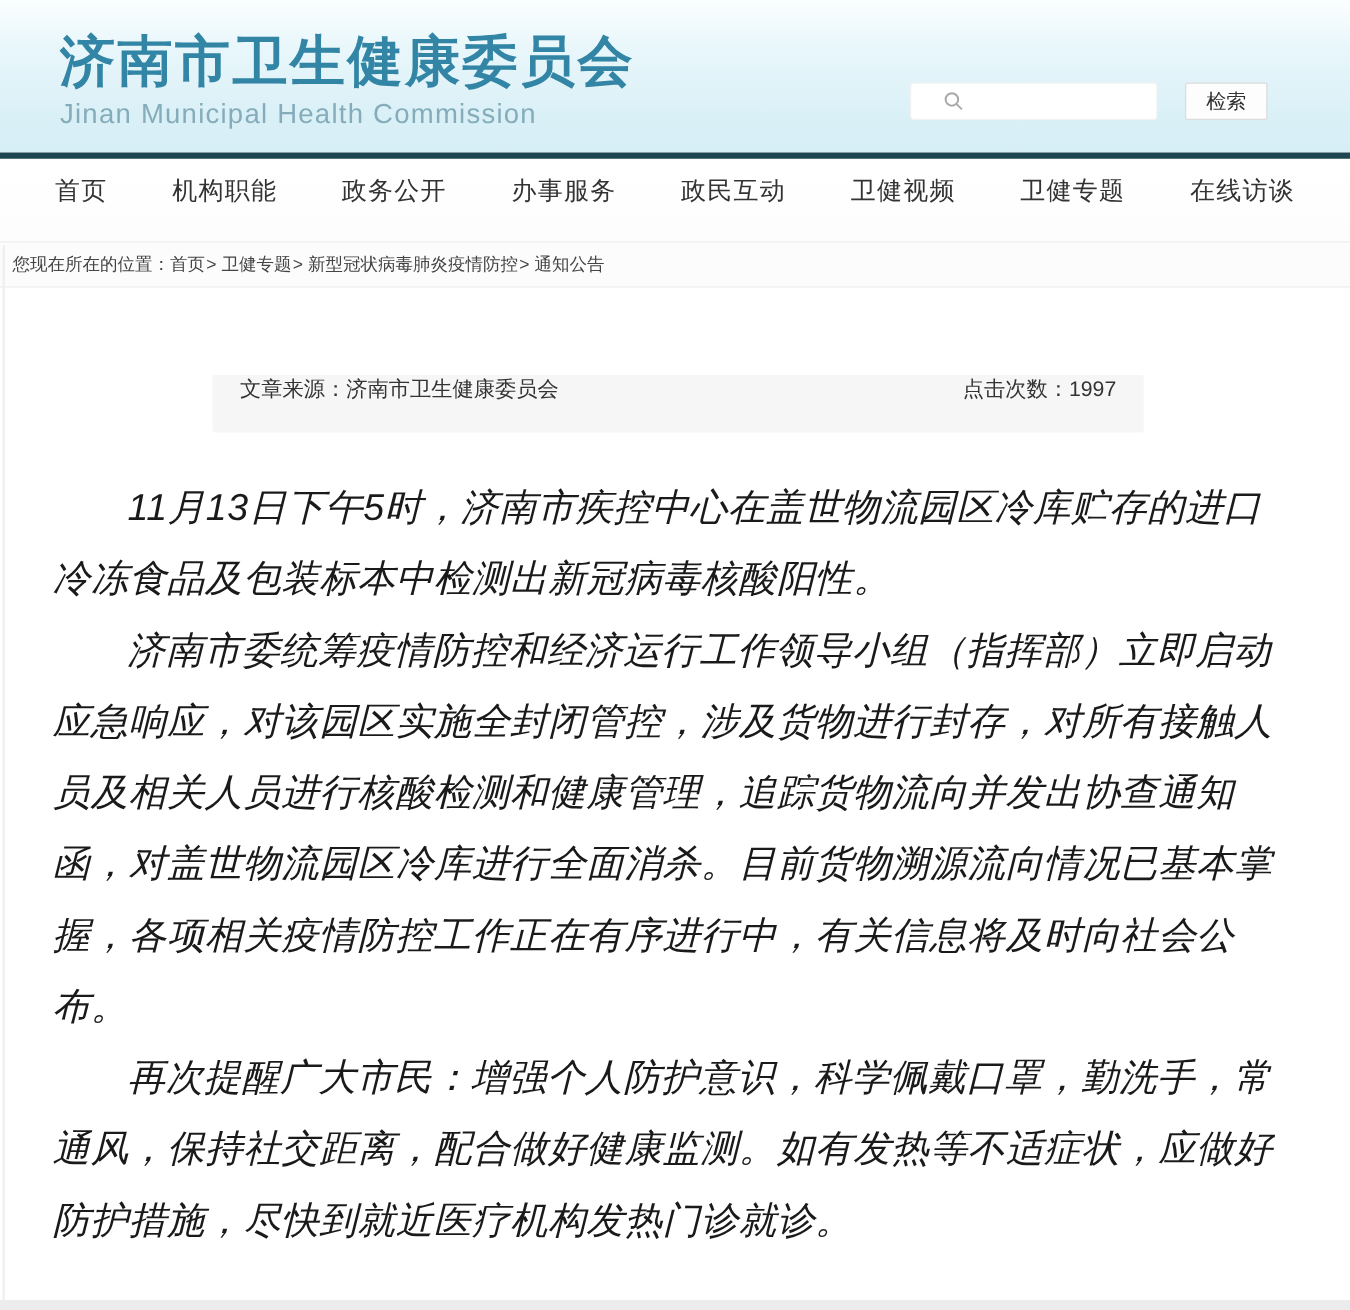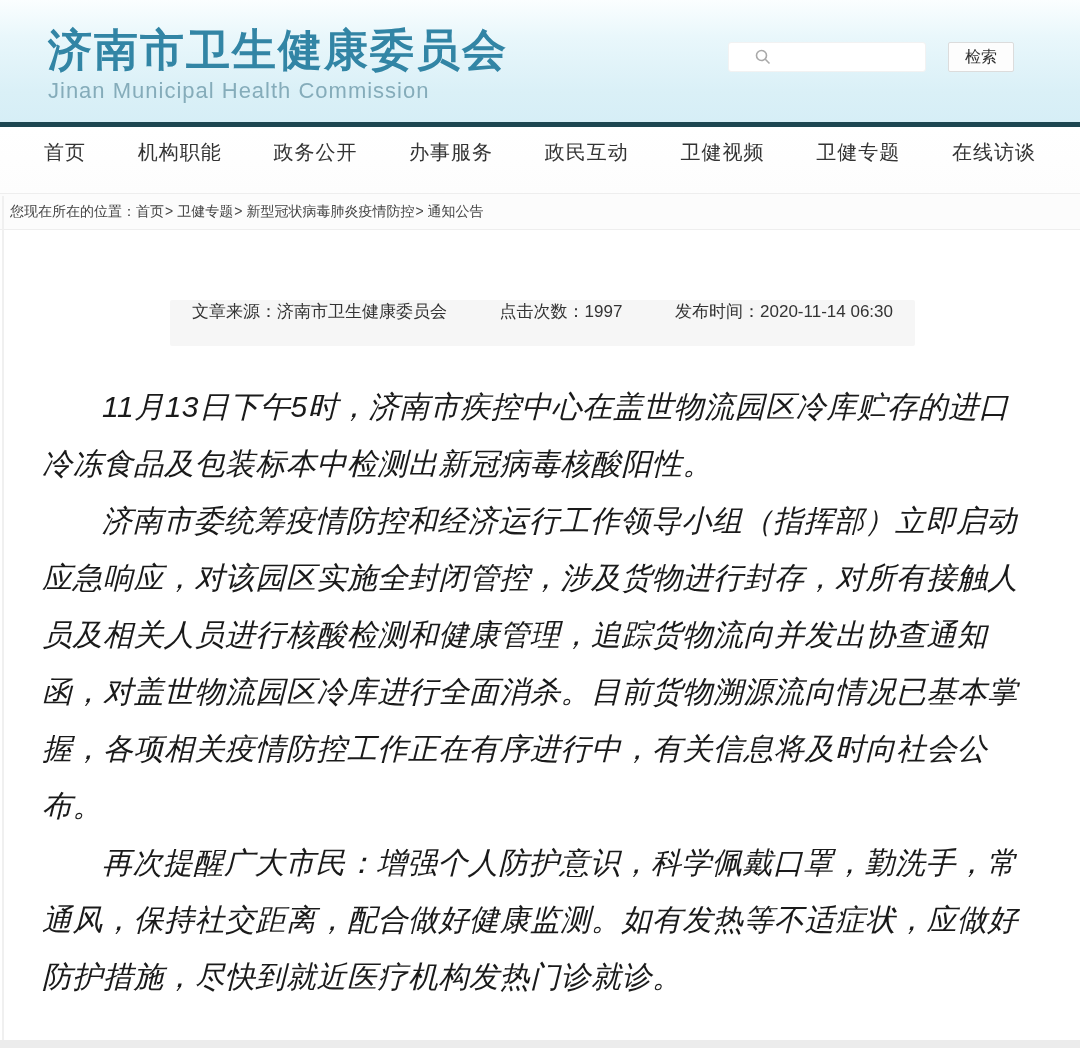"检索" .search-area { top: 42px -> 66px }
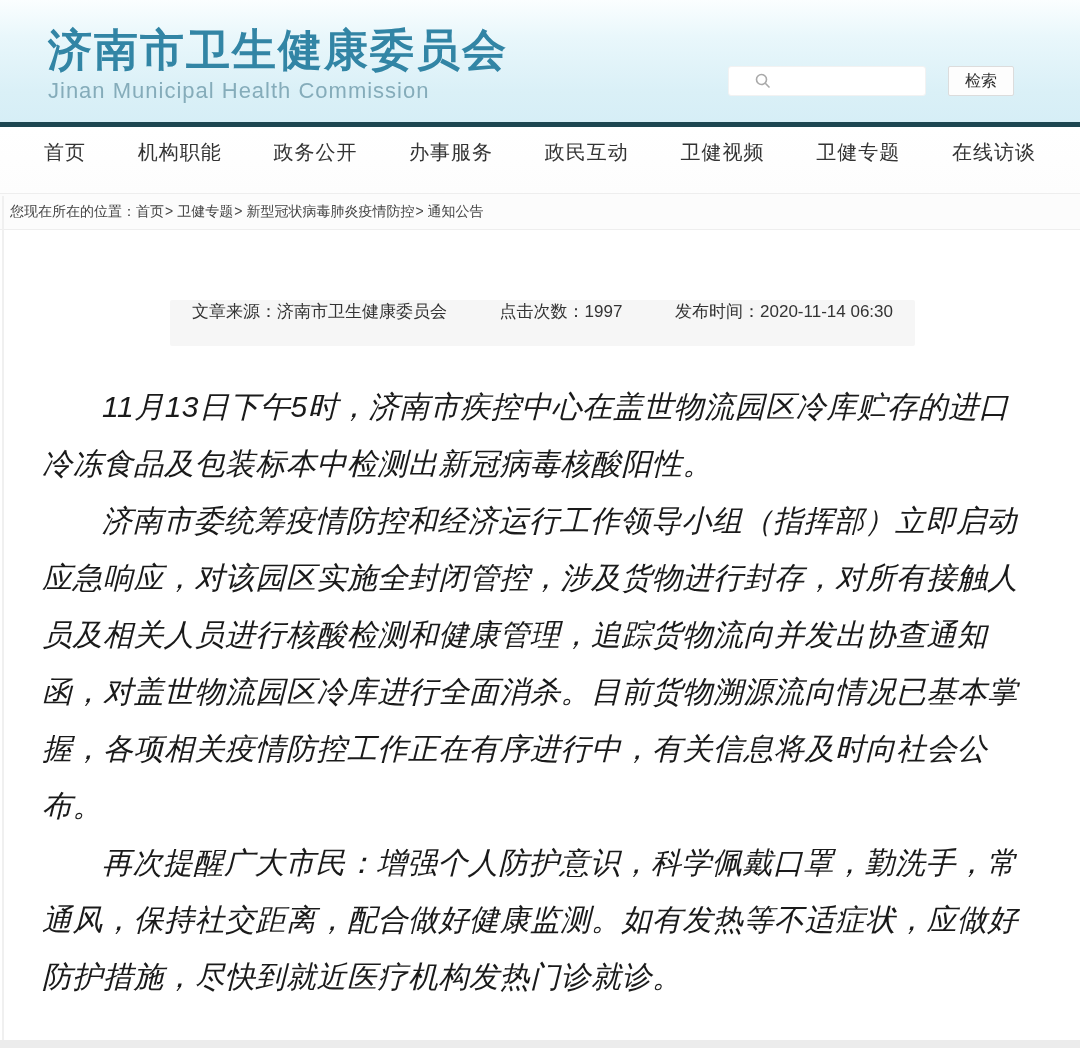"发布时间：2020-11-14 06:30" span.meta-item { html: <span> <span>发布时间：</span><span>2020-11-14 06:30</span> </span> -> none }
